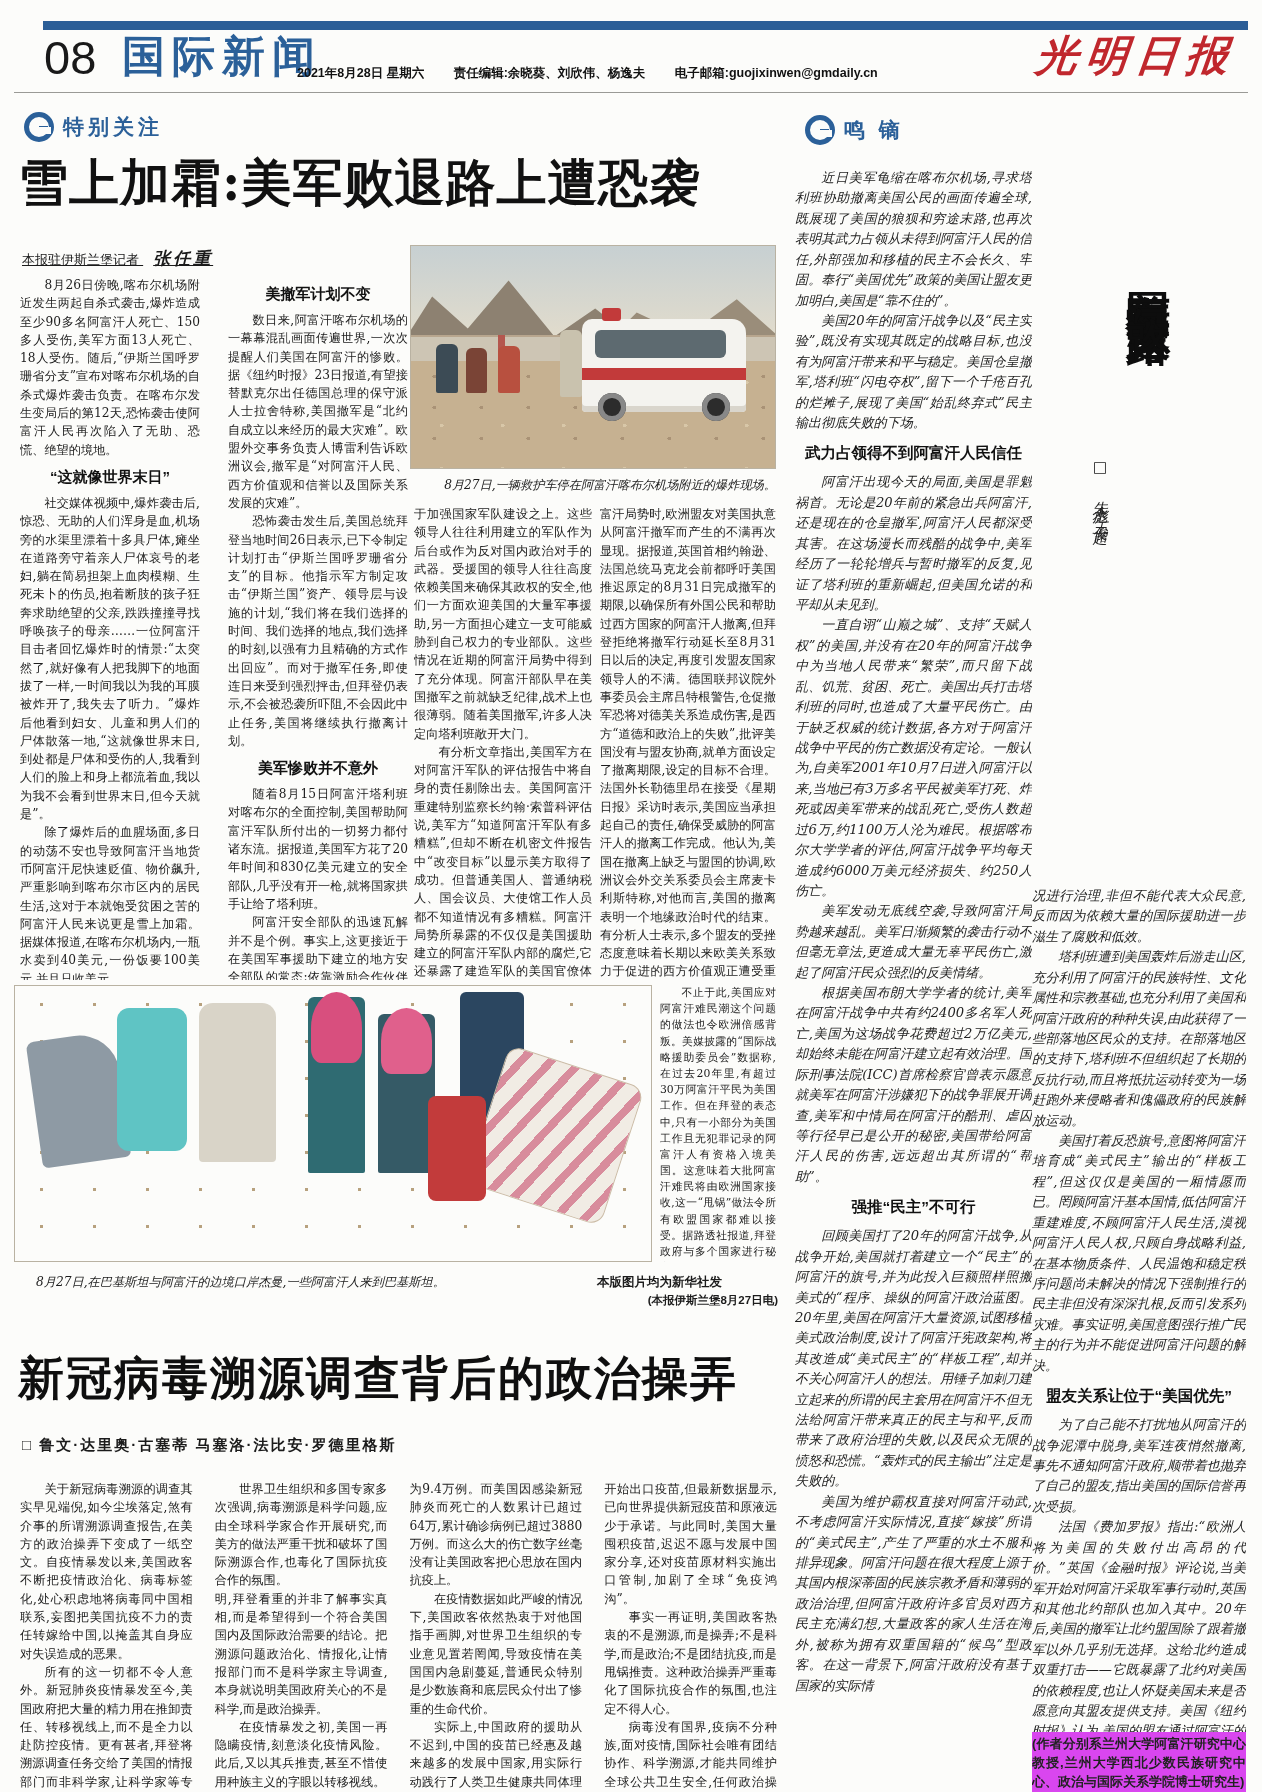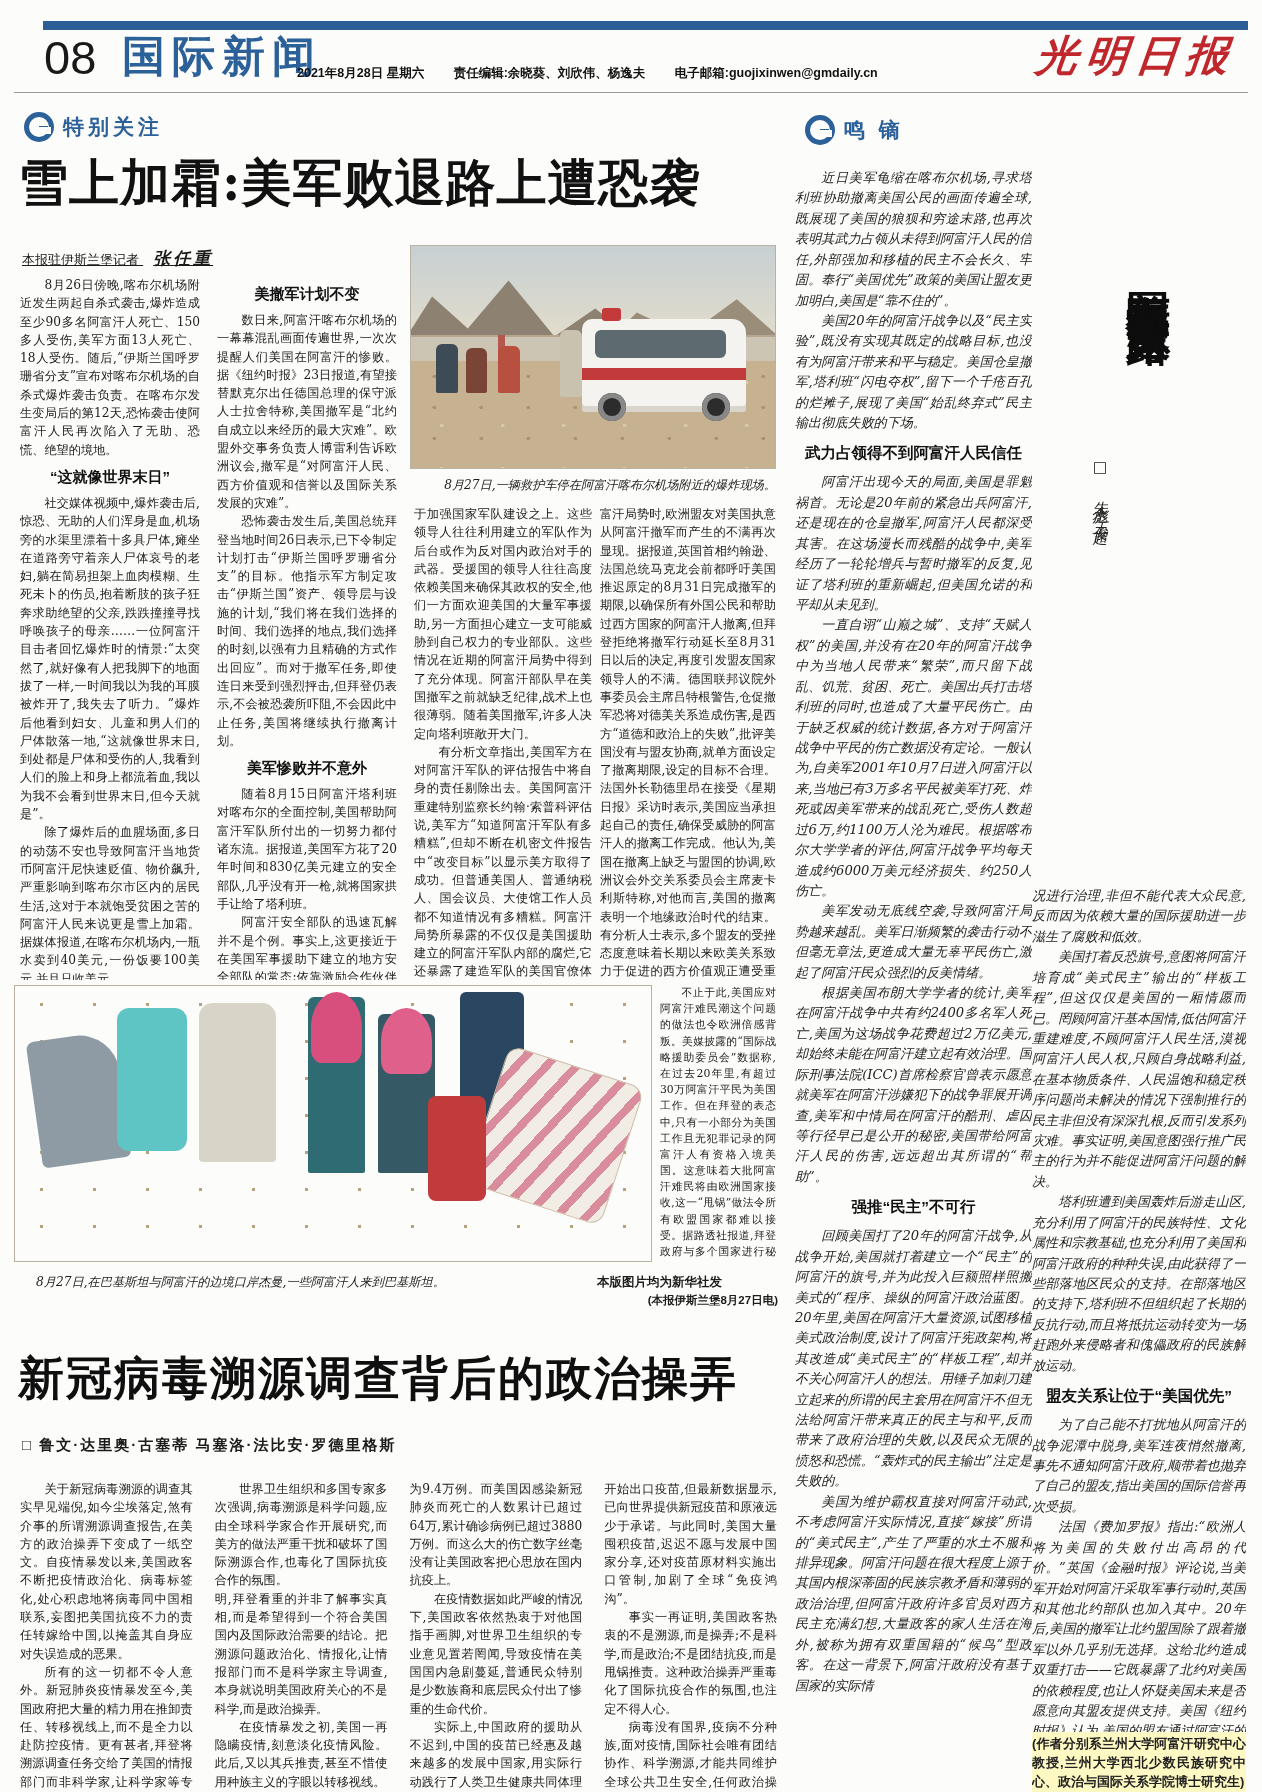"美撤军计划不变" div.col { left: 217px -> 228px }
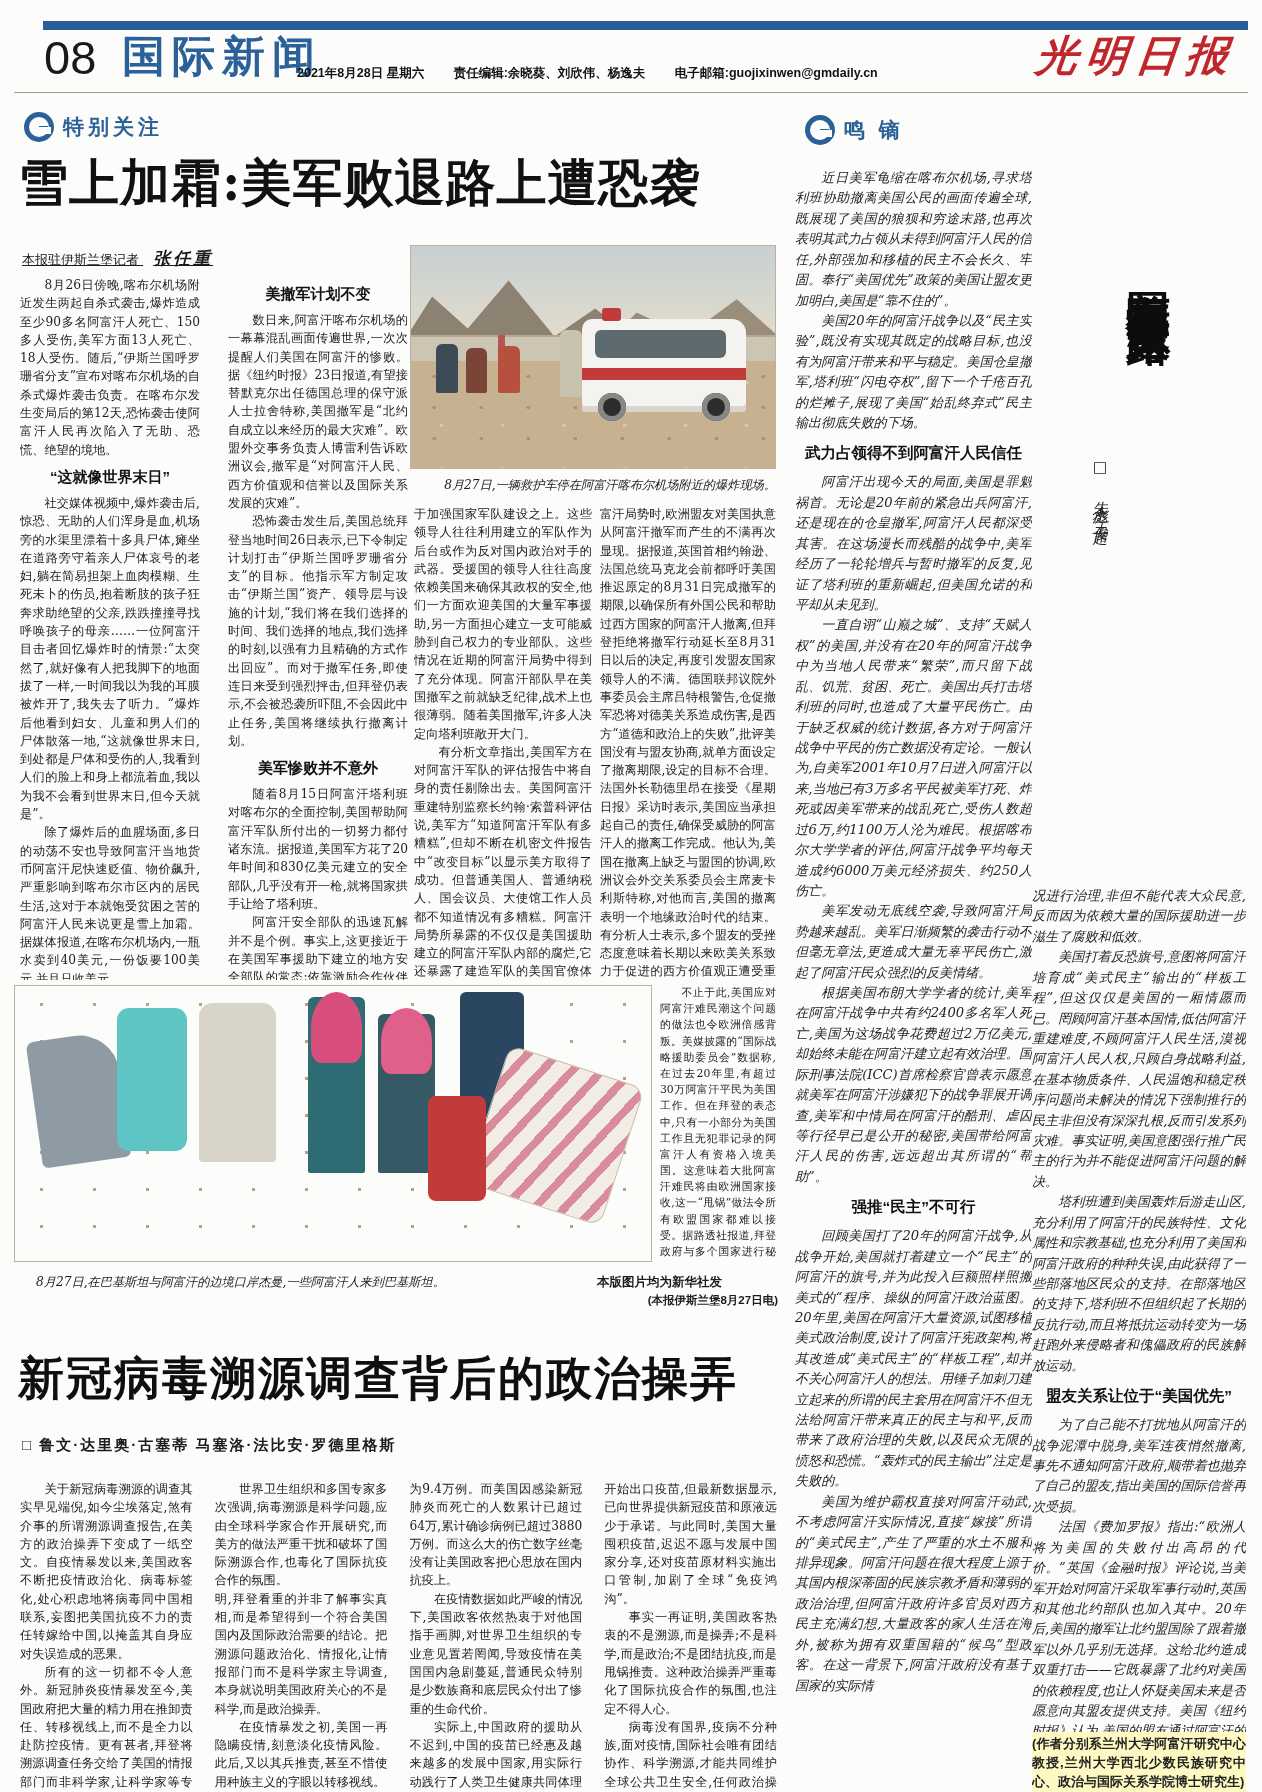"美国打着反恐旗号,意图将阿富汗培育成“美式民主”输出的“样板工程”,但这仅仅是美" div.para { order: before "塔利班遭到美国轰炸后游走山区,充分利用了阿富汗的民族特性、文化属性和宗教基础,也" -> after "塔利班遭到美国轰炸后游走山区,充分利用了阿富汗的民族特性、文化属性和宗教基础,也" }
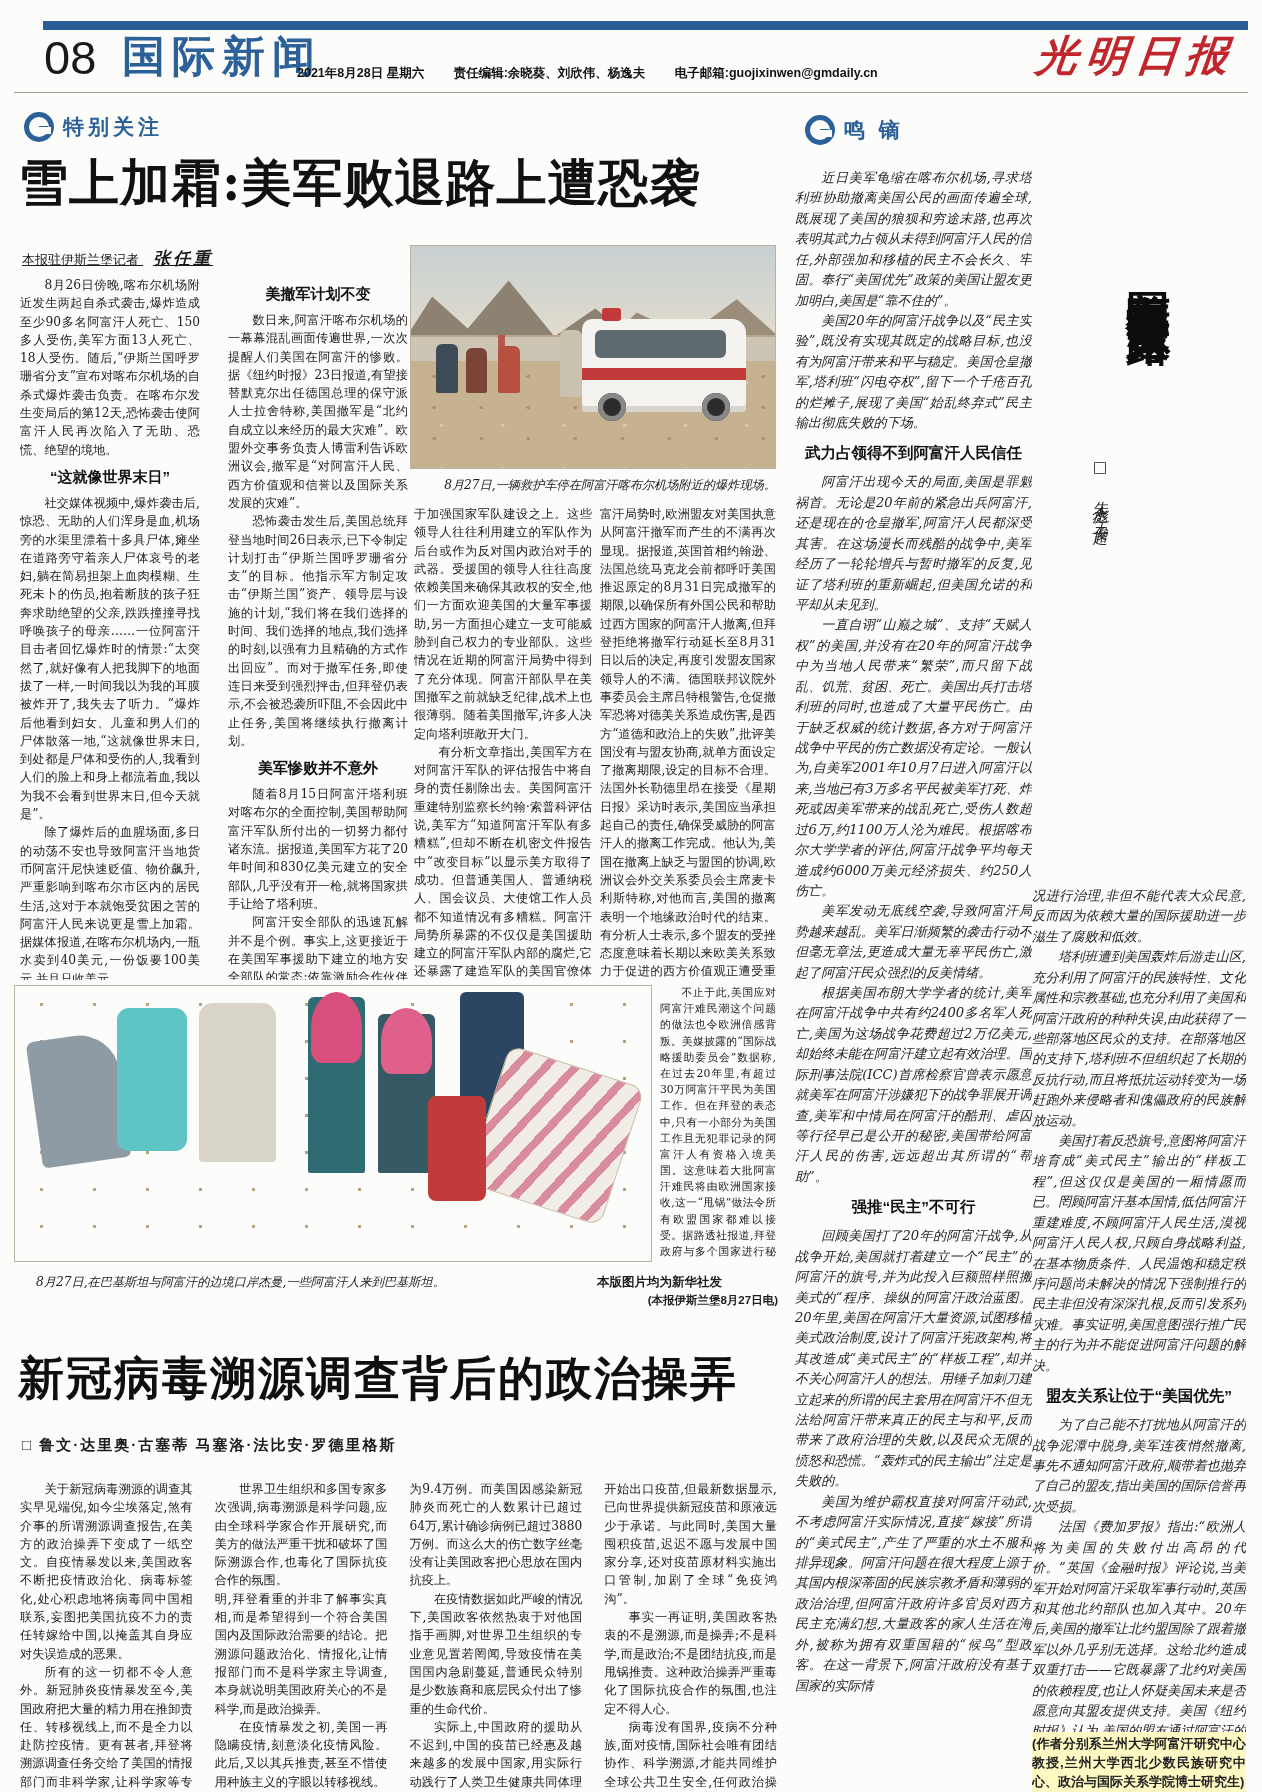"(作者分别系兰州大学阿富汗研究中心教授,兰州大学西北少数民族研究中心、政治与国际" .rcredit { background: #fef9c3 -> #d946ef }
